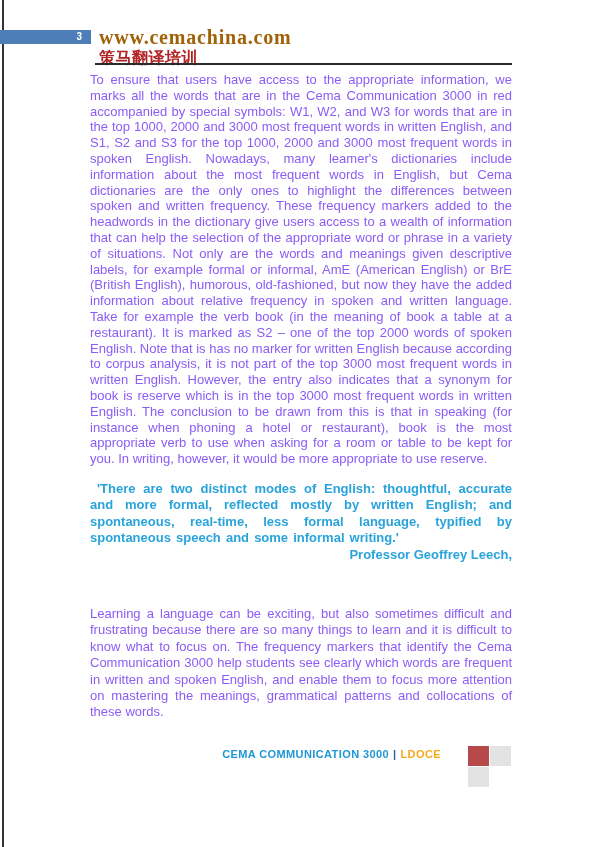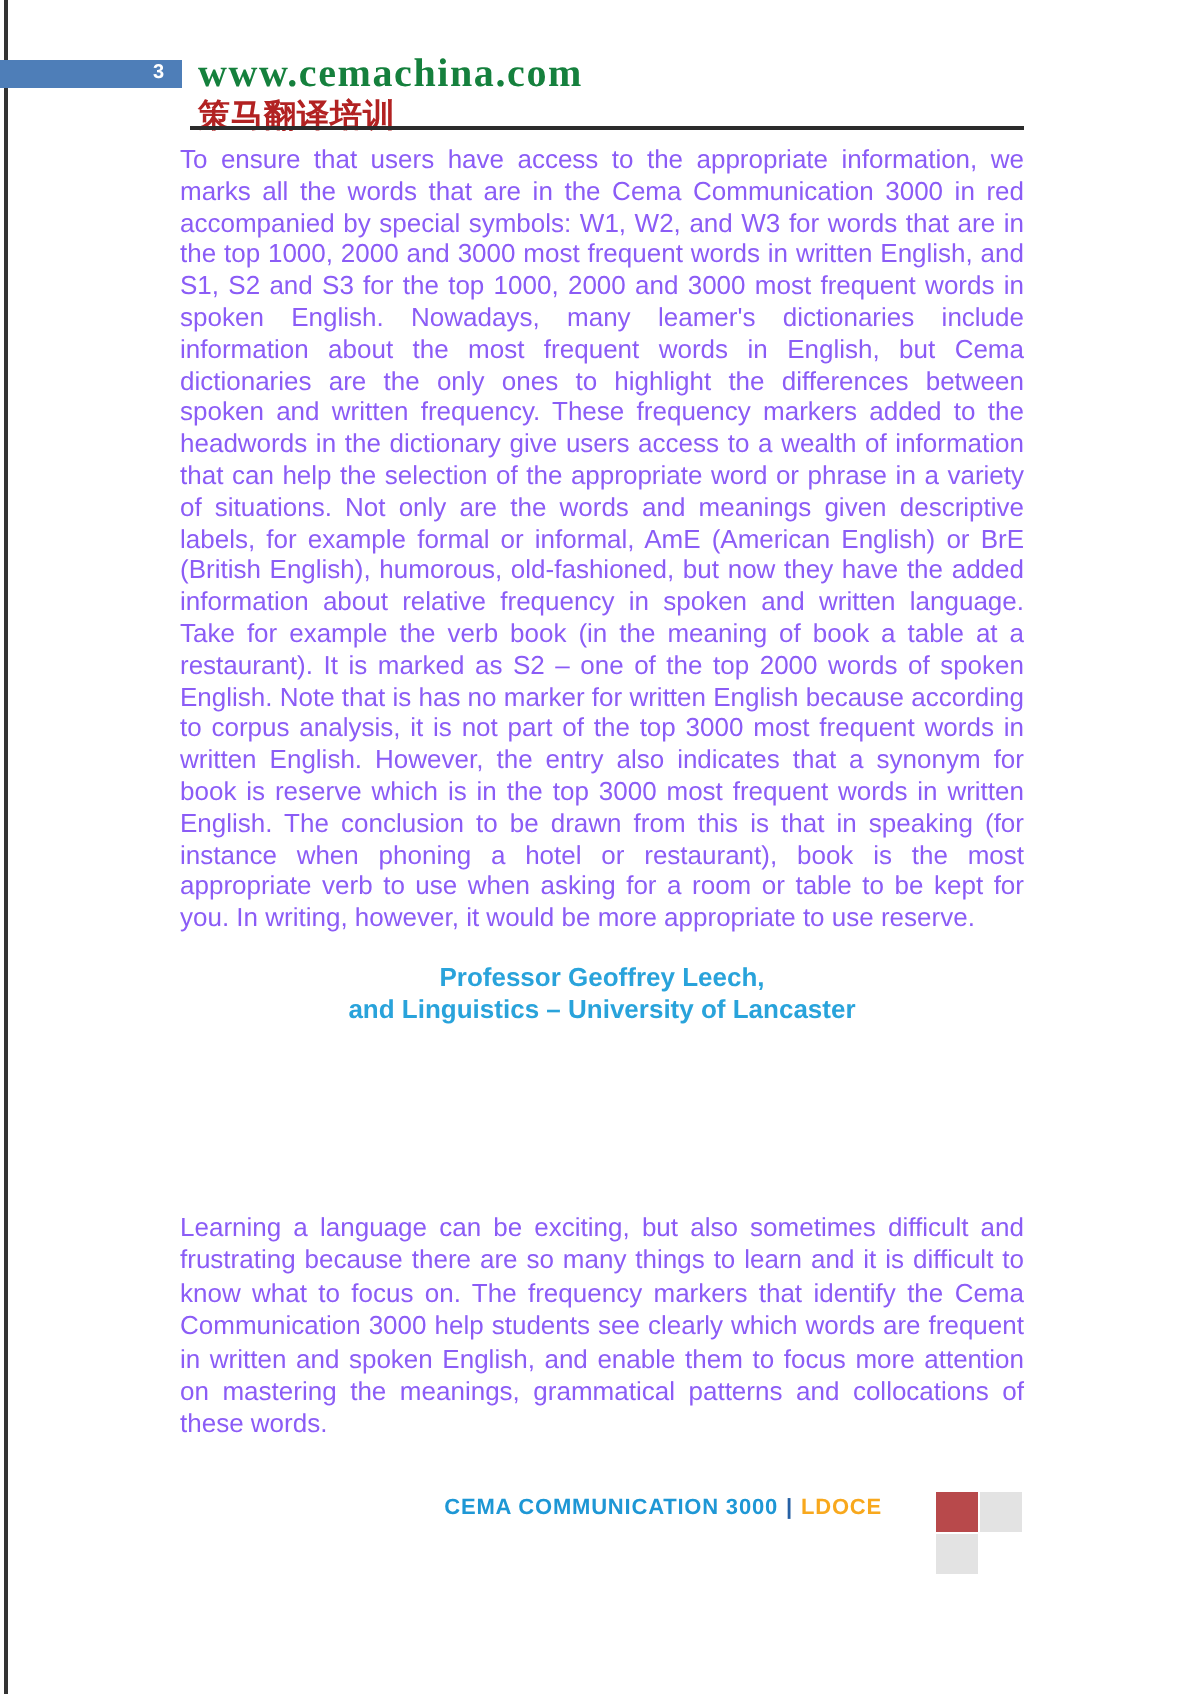"www.cemachina.com" .site-url { color: #15803d -> #a16207 }
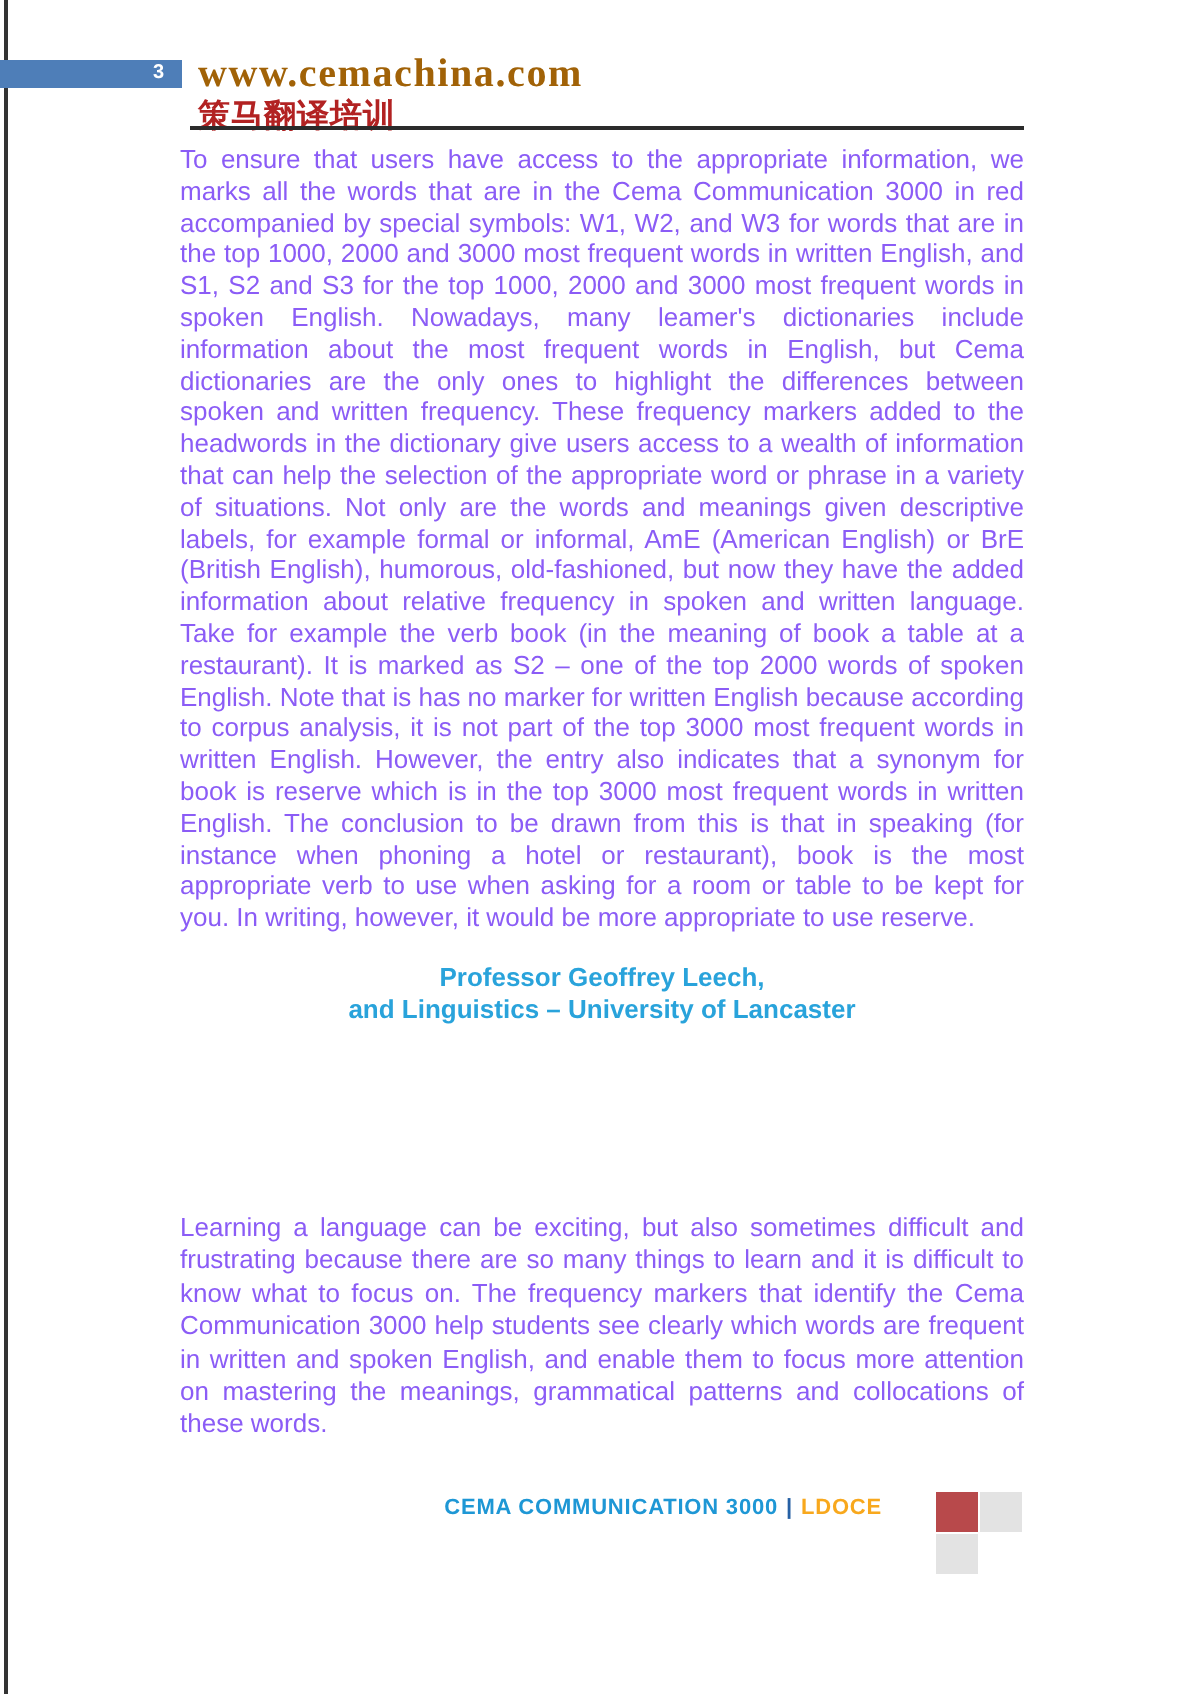"'There are two distinct modes" div.quote-body { html: none -> <div>'There are two distinct modes of English: thoughtful, accurate and more formal, reflected mostly by written English; and spontaneous, real-time, less formal language, typified by spontaneous speech and some informal writing.'</div> }
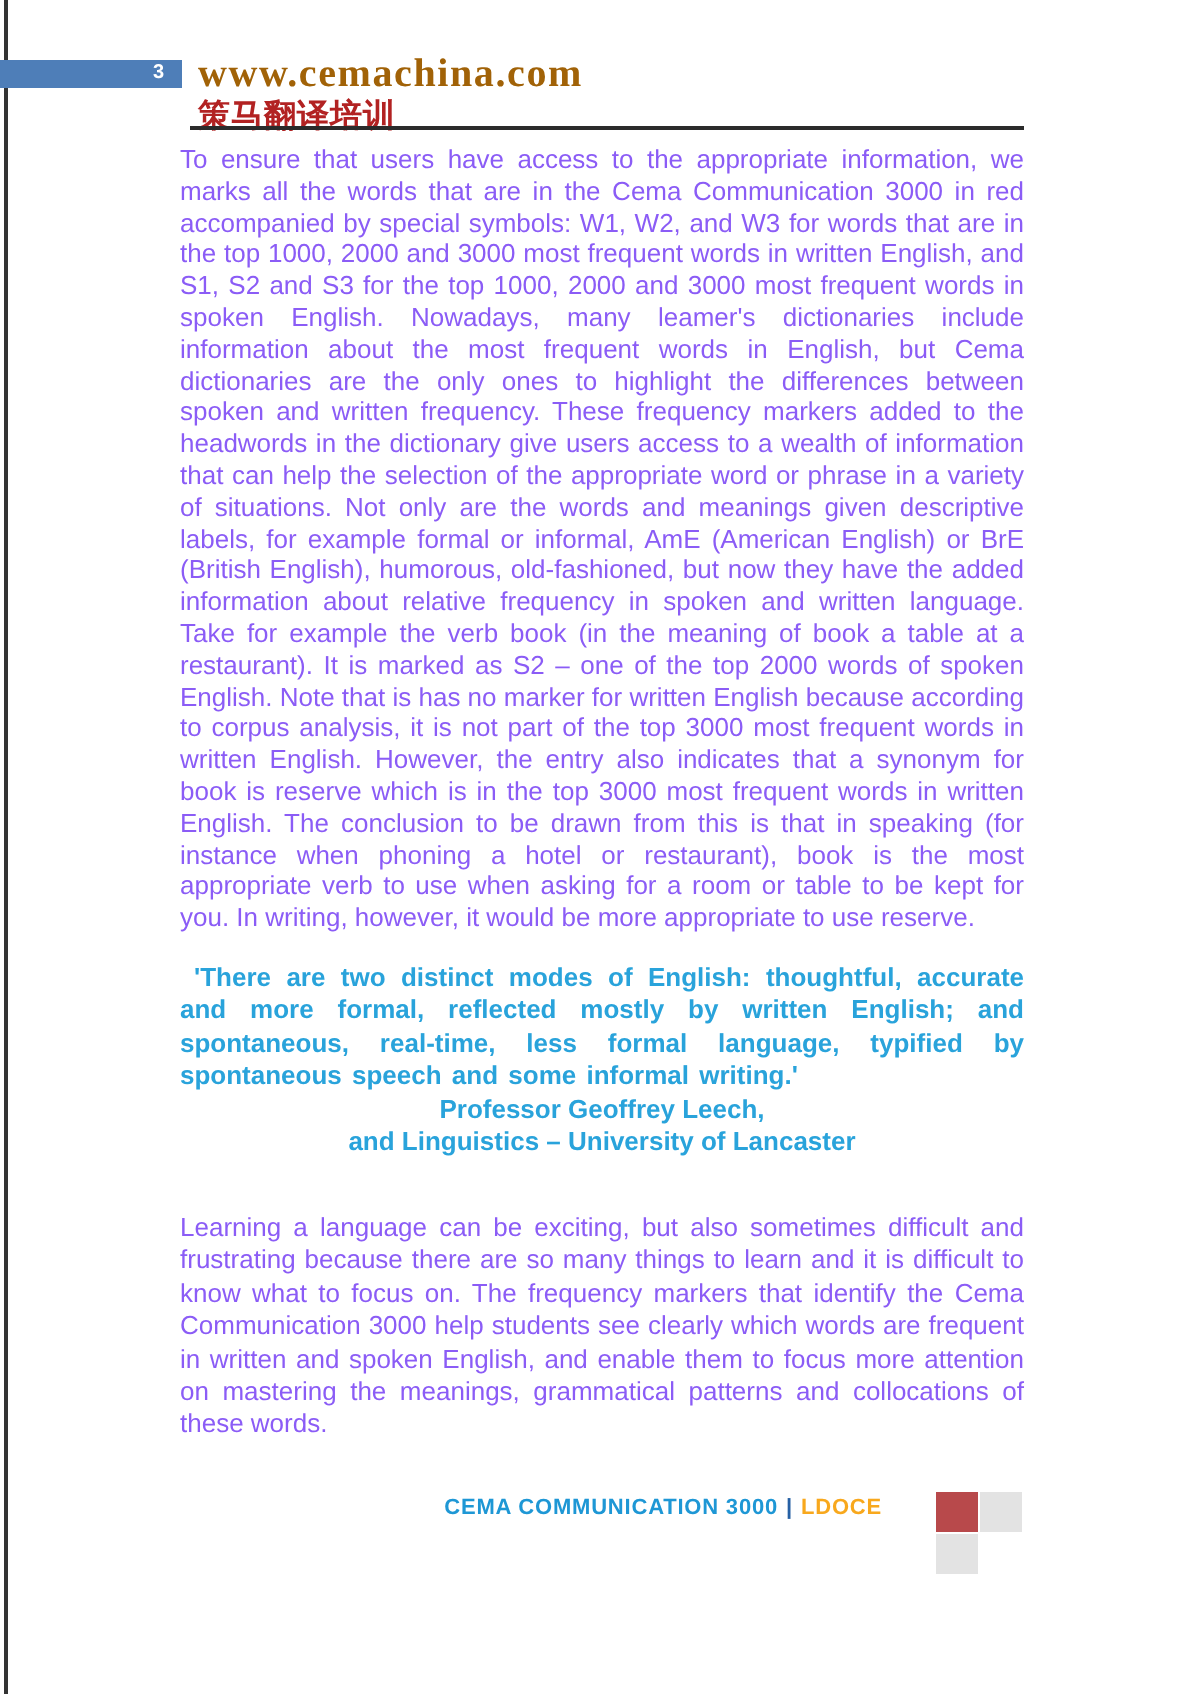"Professor Geoffrey Leech," .quote-attr { text-align: center -> right }
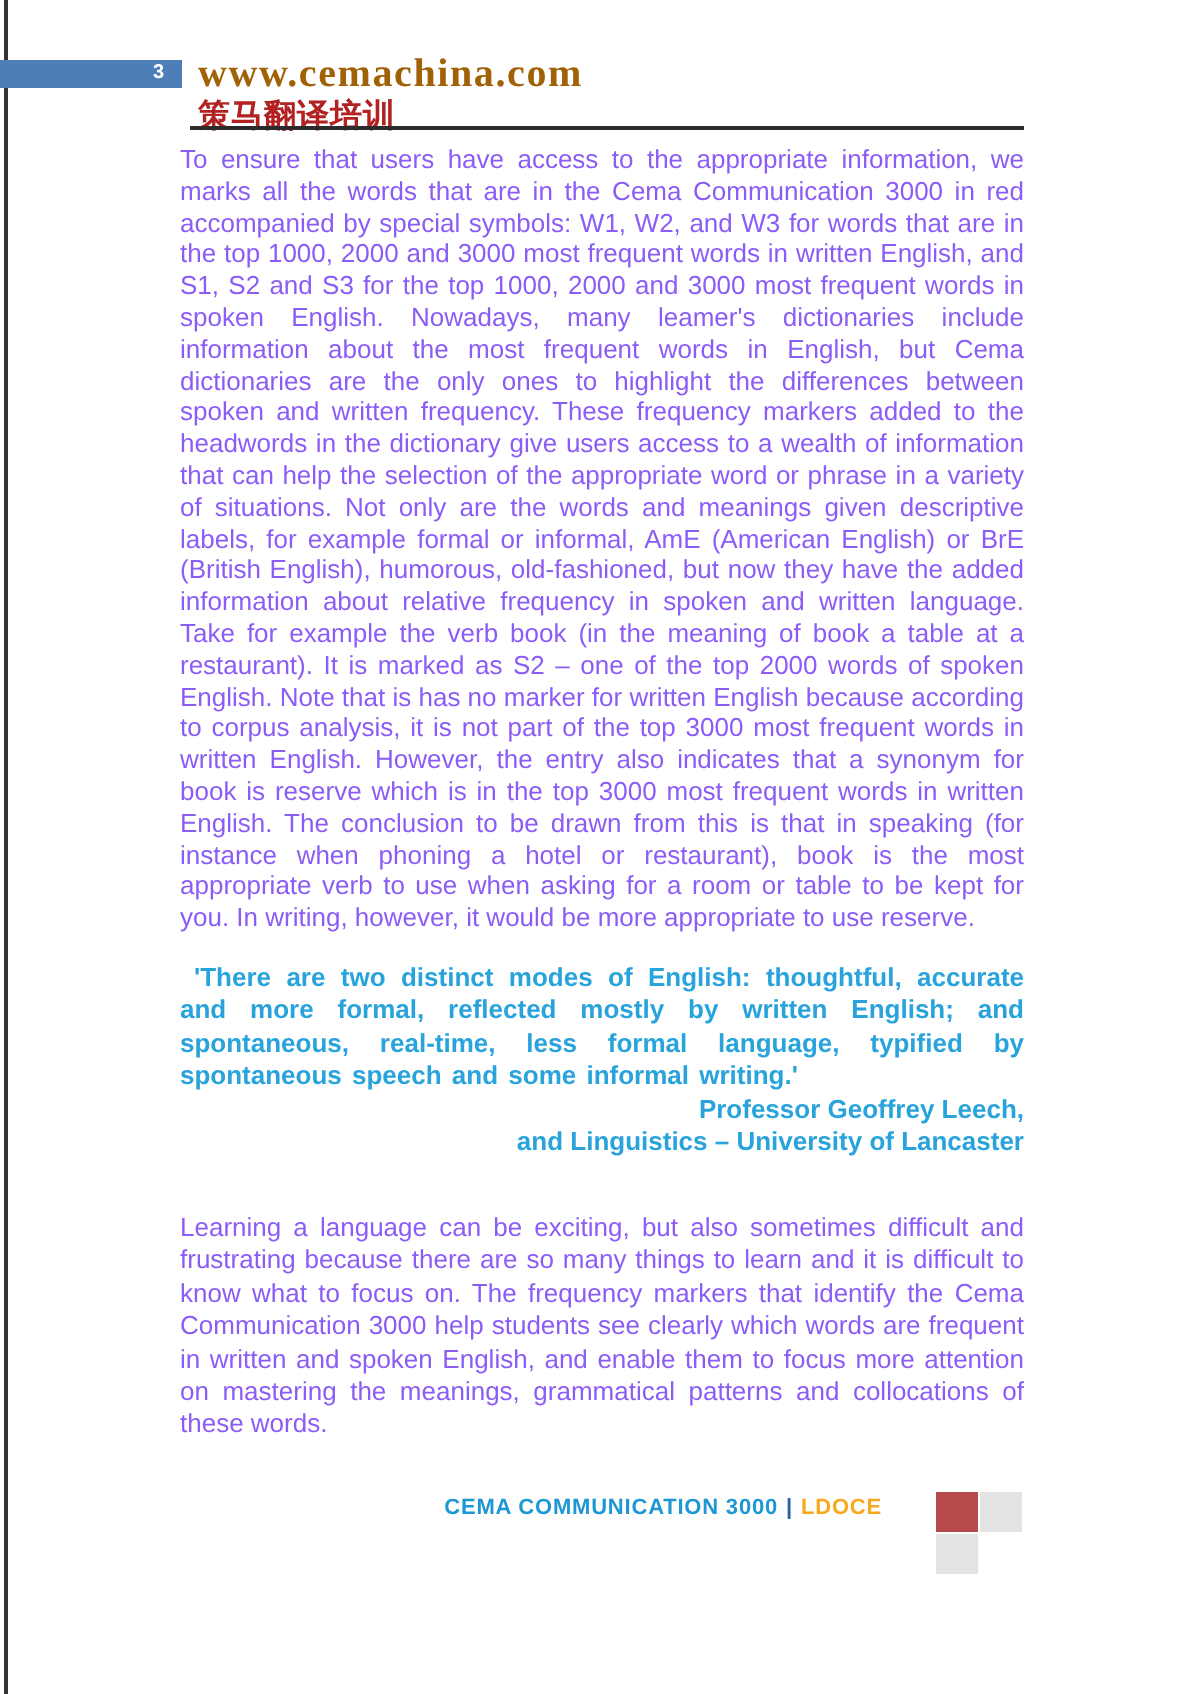"and Linguistics – University of" div.quote-attr { html: <div>and Linguistics – University of Lancaster</div> -> none }
